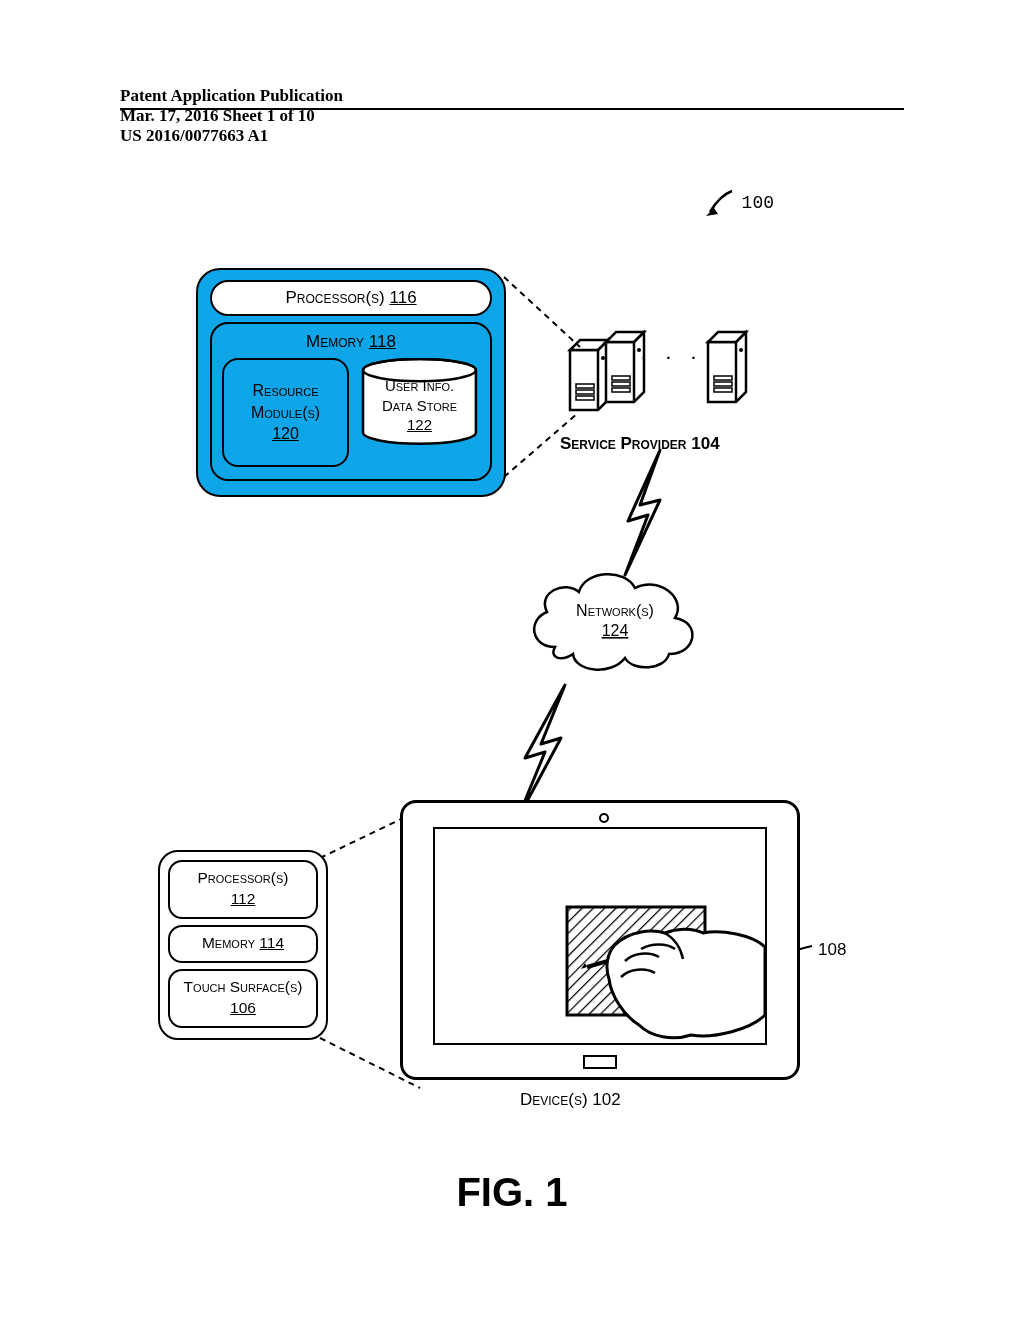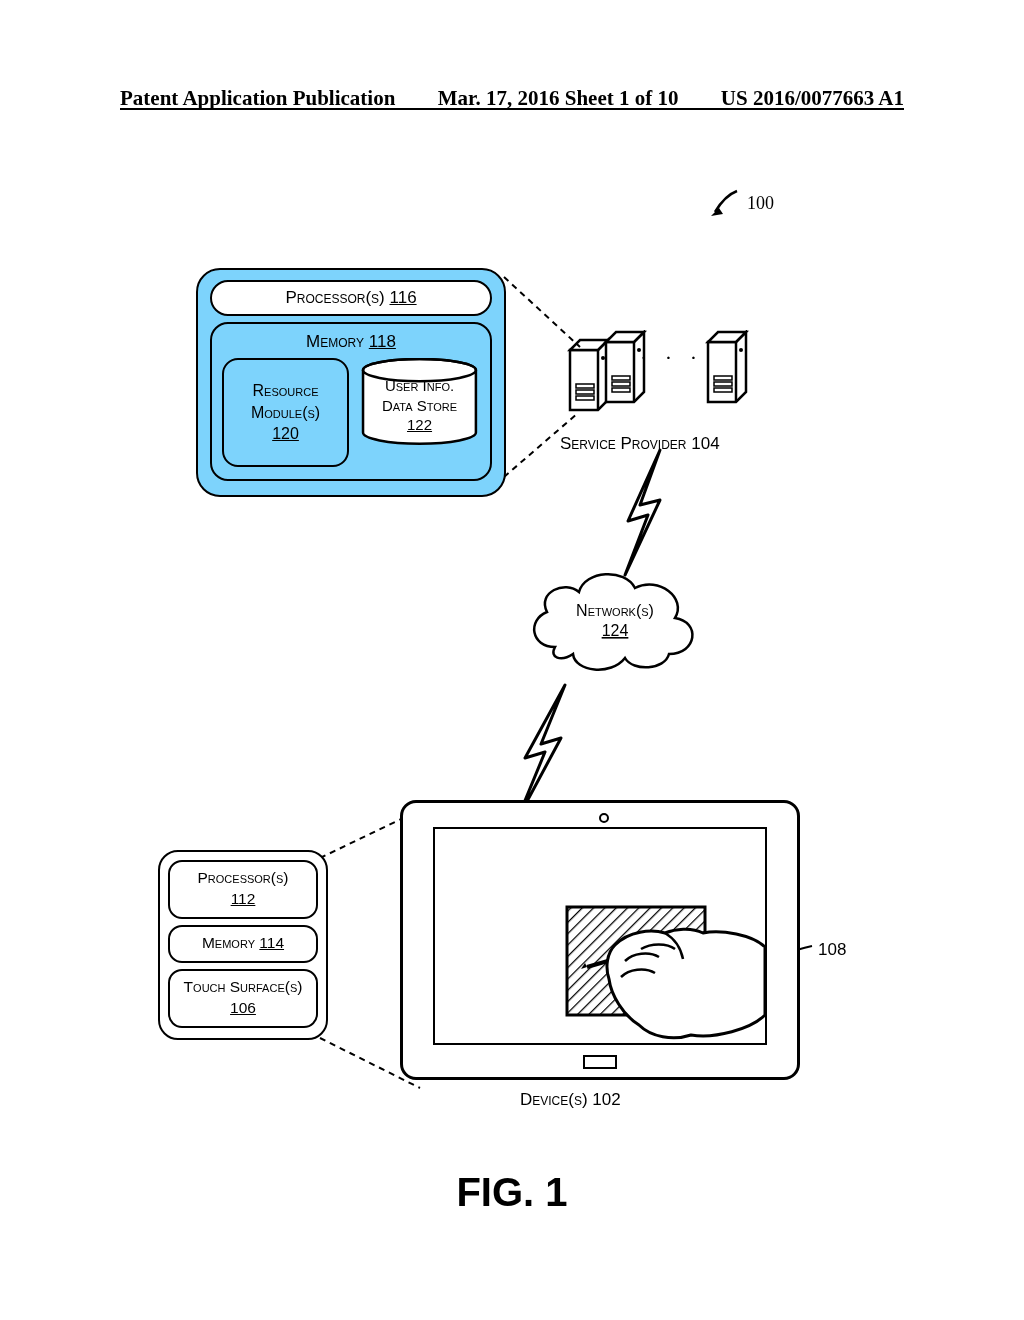"Patent Application Publication" .page-header { flex-direction: none -> column; font-size: 21px -> 17px }
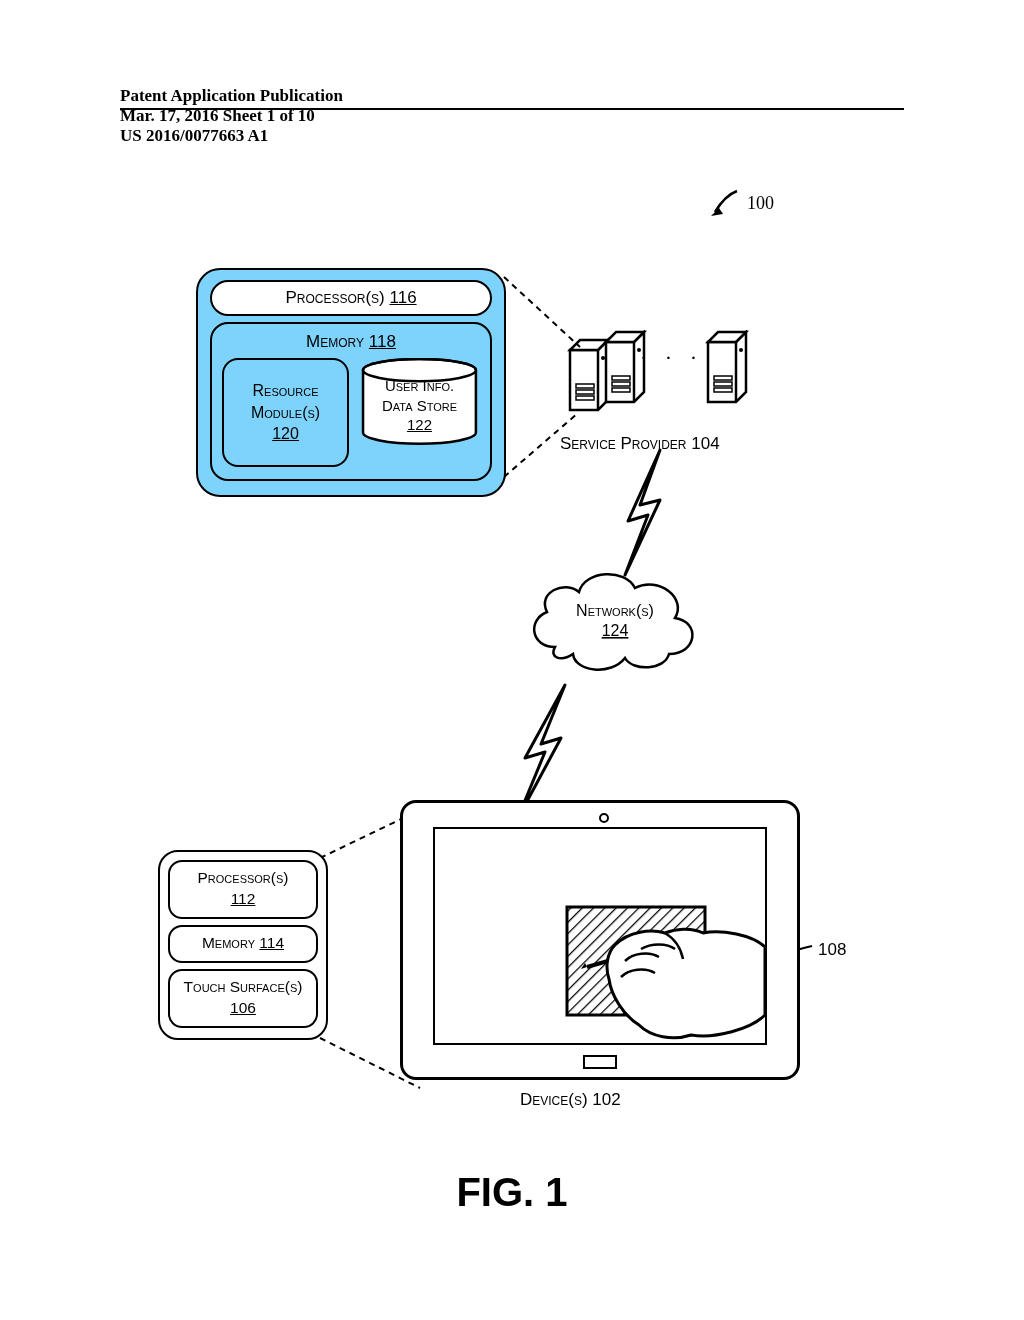"100" .ref-arrow { font-family: none -> Liberation Mono, monospace }
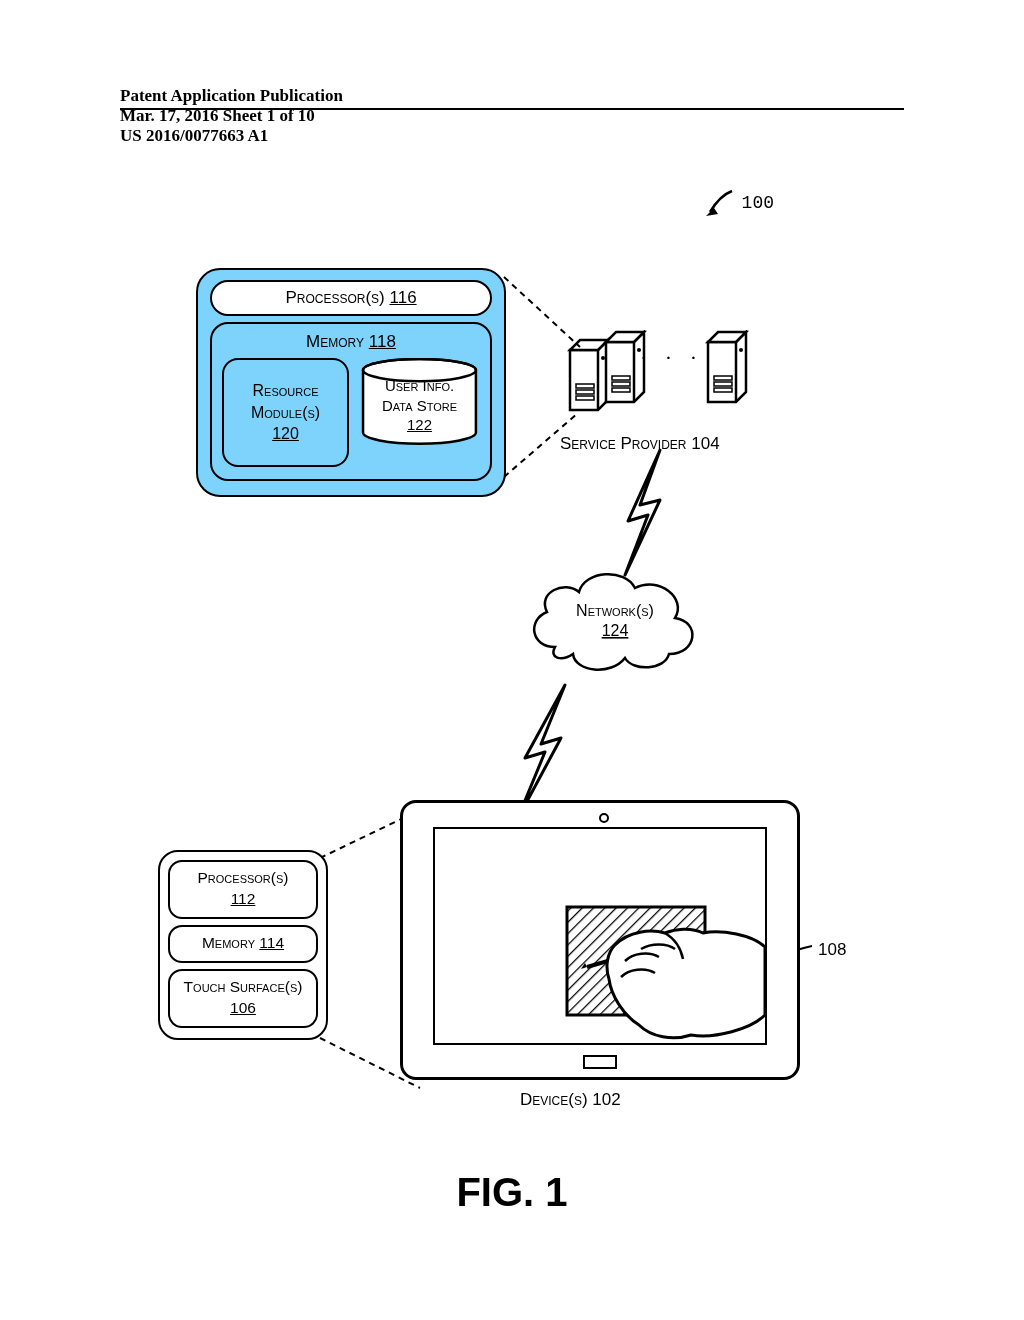"Processor(s) 116" .server-callout { background: #7dd3fc -> #0ea5e9 }
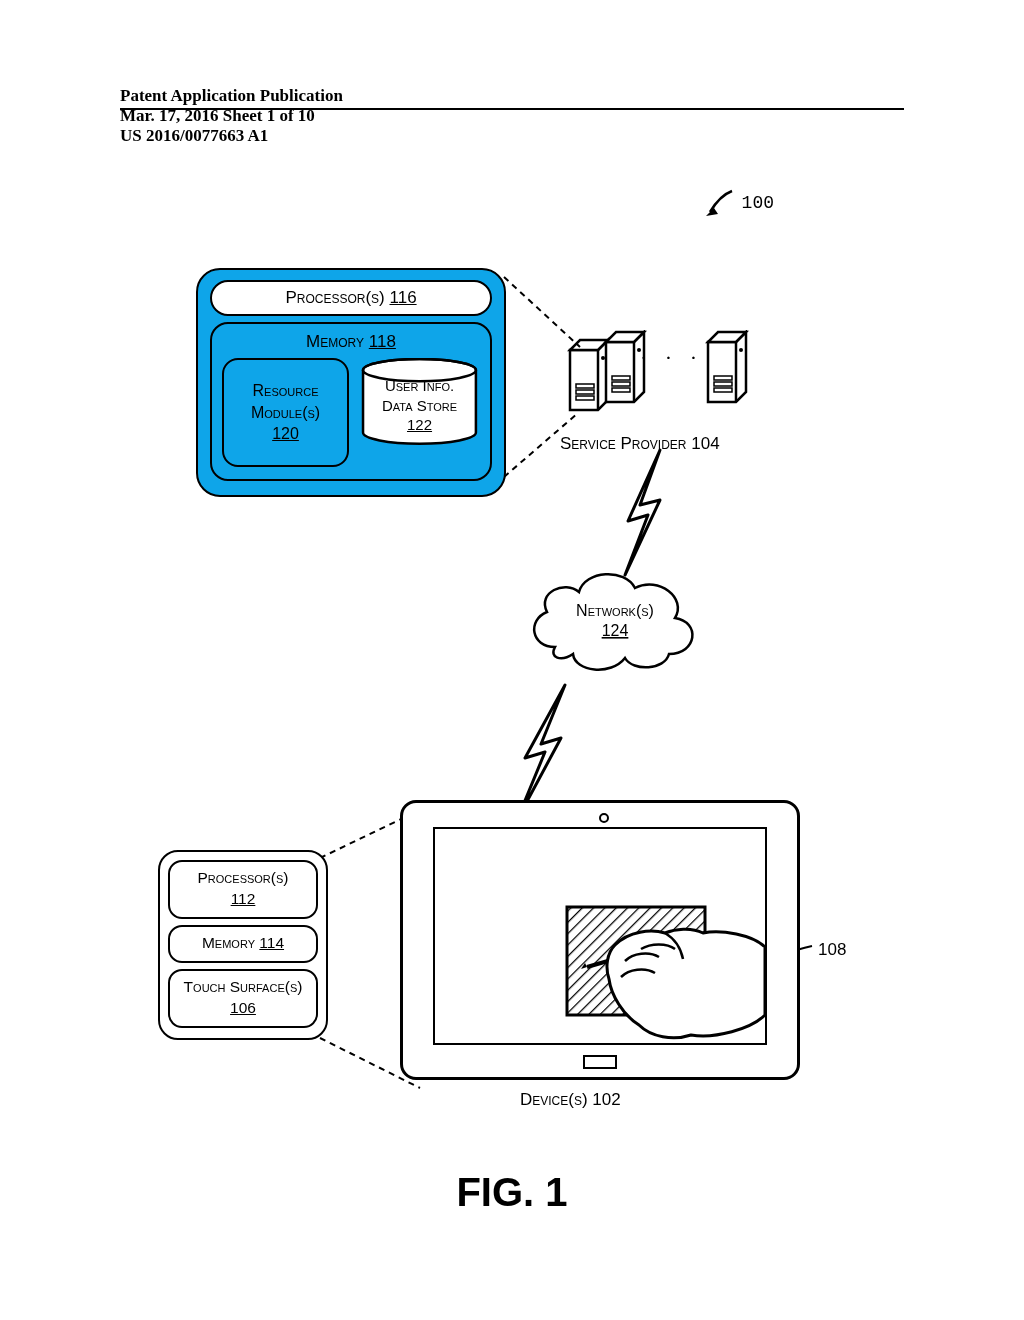"Service Provider 104" .sp-label { font-weight: none -> bold }
